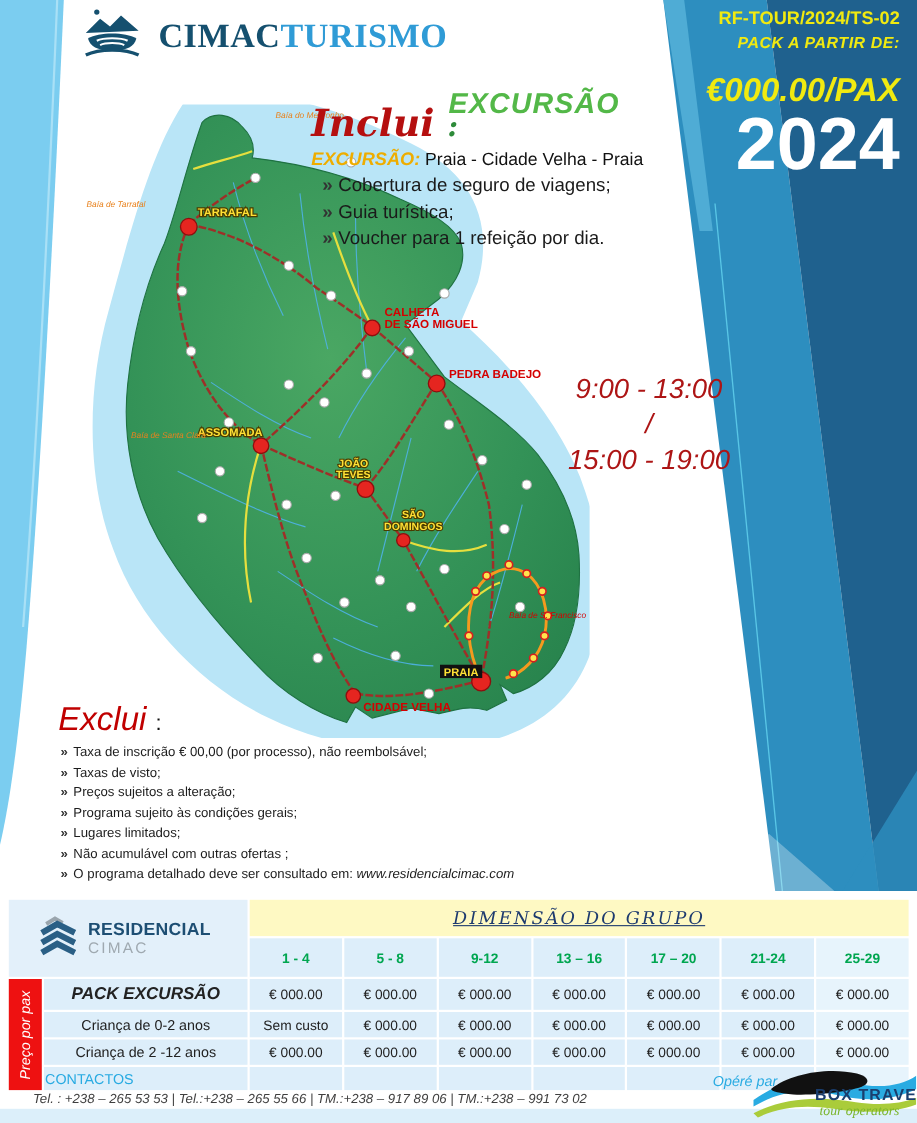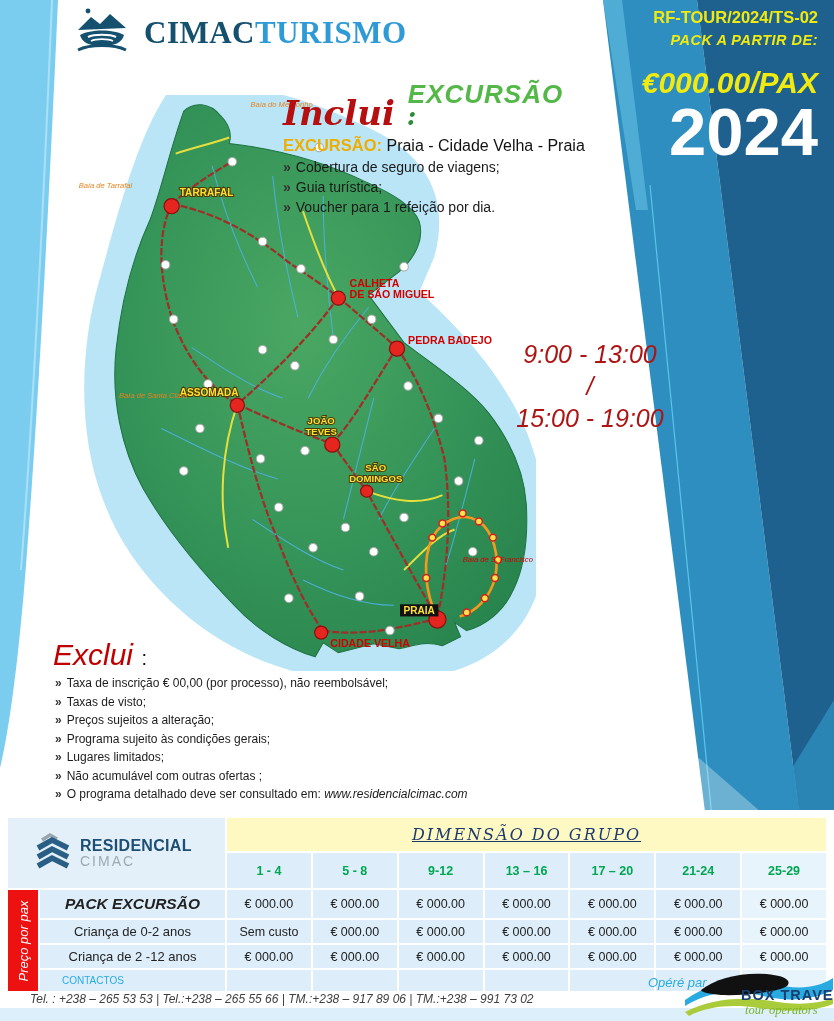"EXCURSÃO:" .inclui-line .lbl { font-style: none -> italic }
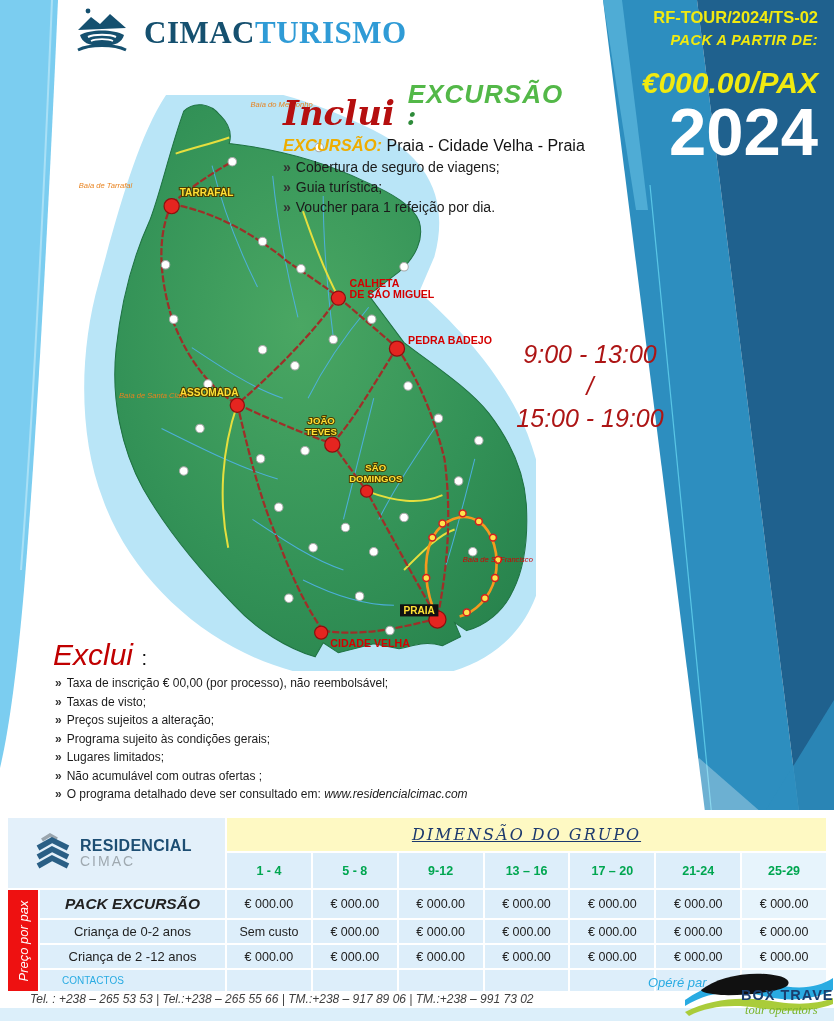"» Cobertura de seguro de" .inclui ul { font-size: 14px -> 17px; margin: 3px 0 0 0 -> 3px 0 0 10px }
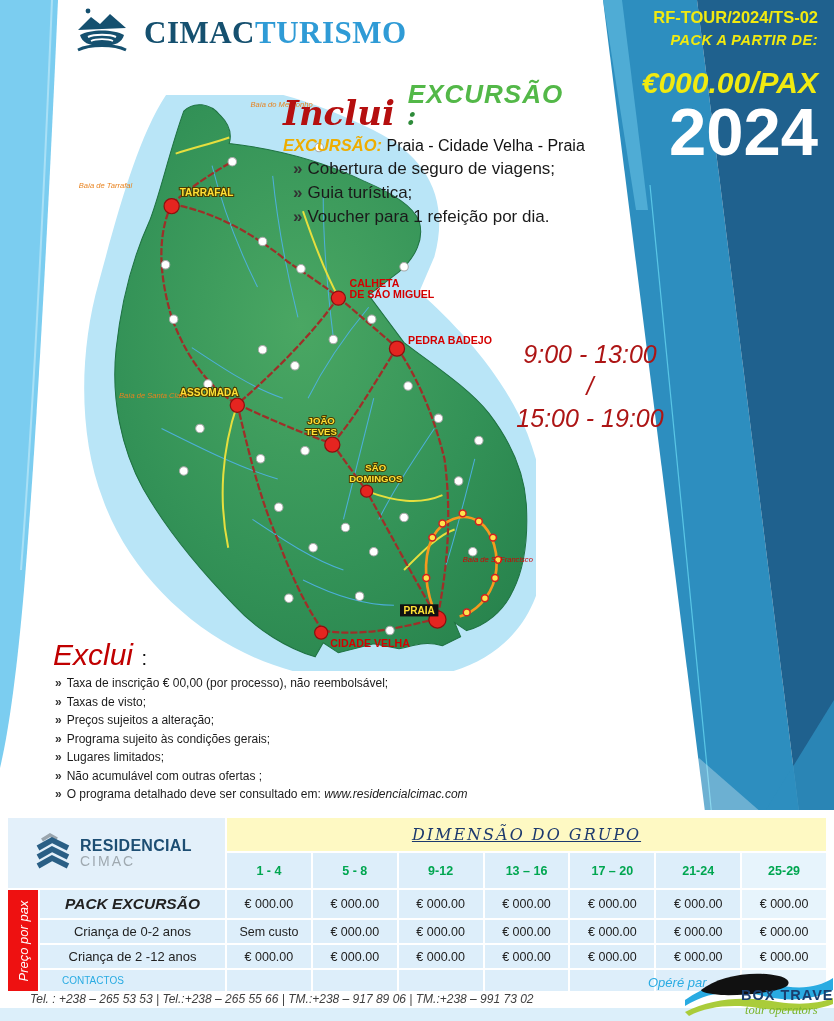"CONTACTOS" .contacts-cell { font-size: 10px -> 13px; padding-left: 22px -> 1px }
